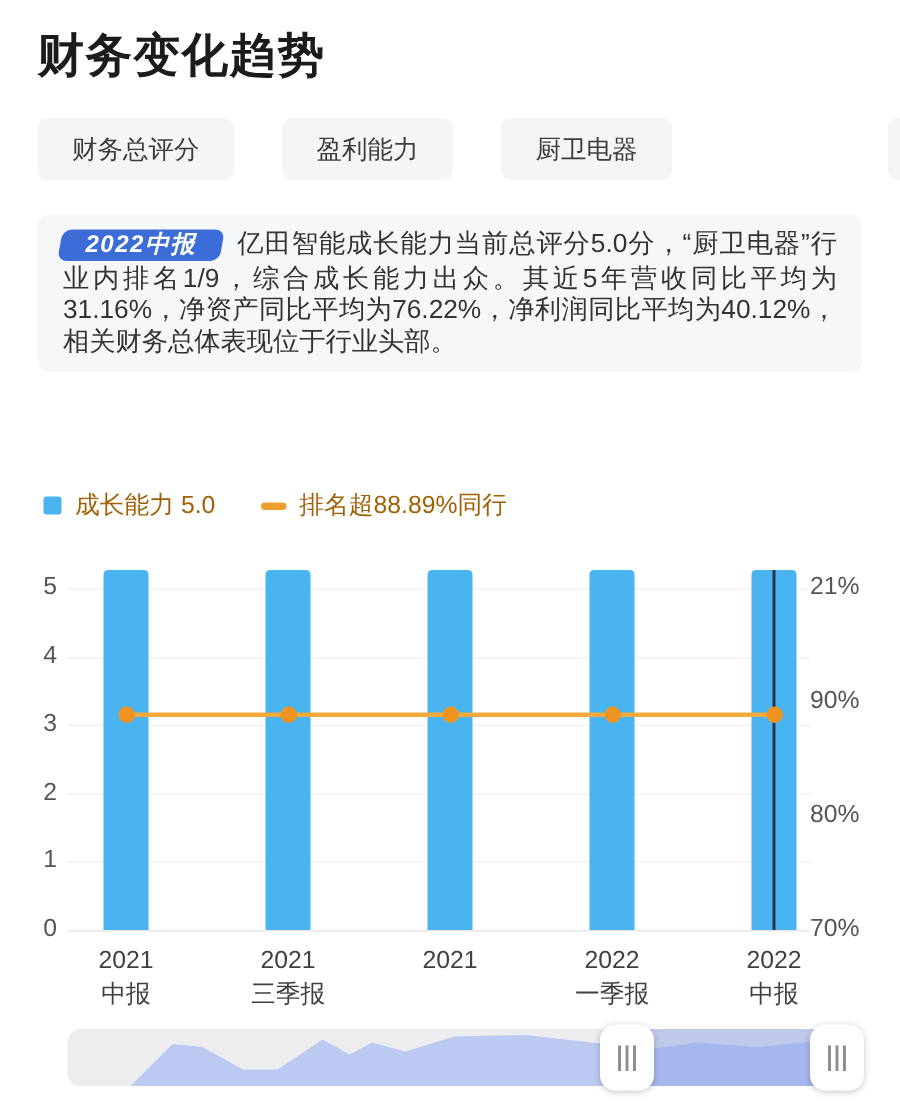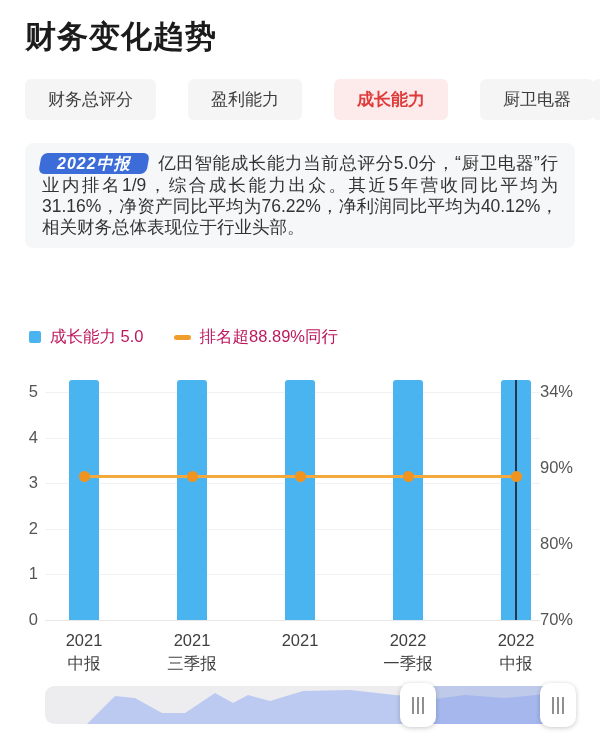"成长能力" div.tab { html: <div>成长能力</div> -> none }
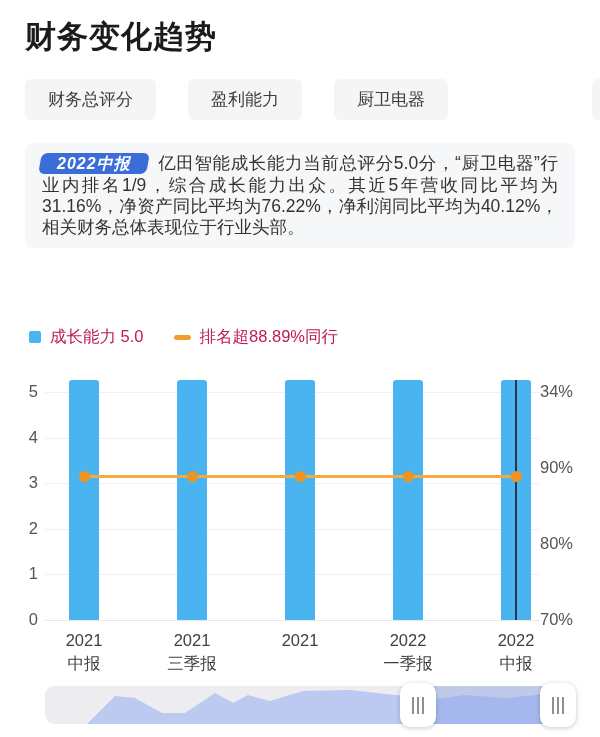"成长能力 5.0" .legend-label { color: #be185d -> #a16207 }
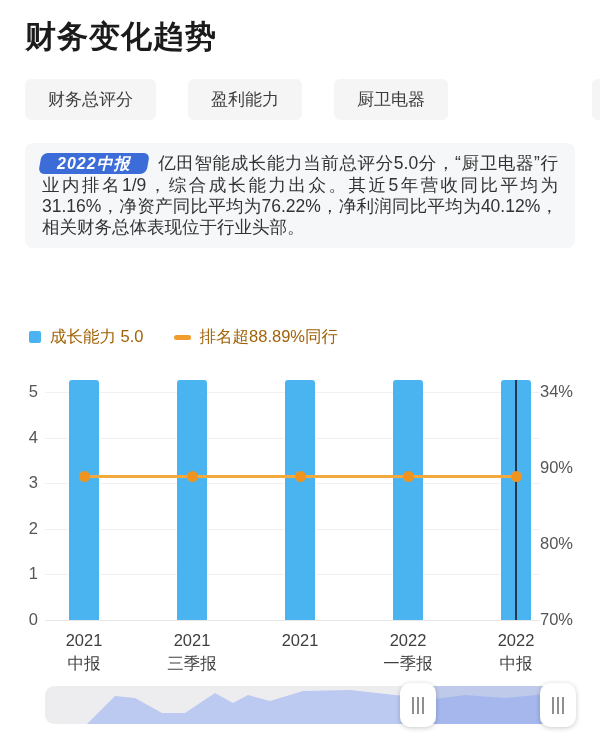"34%" div.ytick-right { text: 34% -> 21% }
